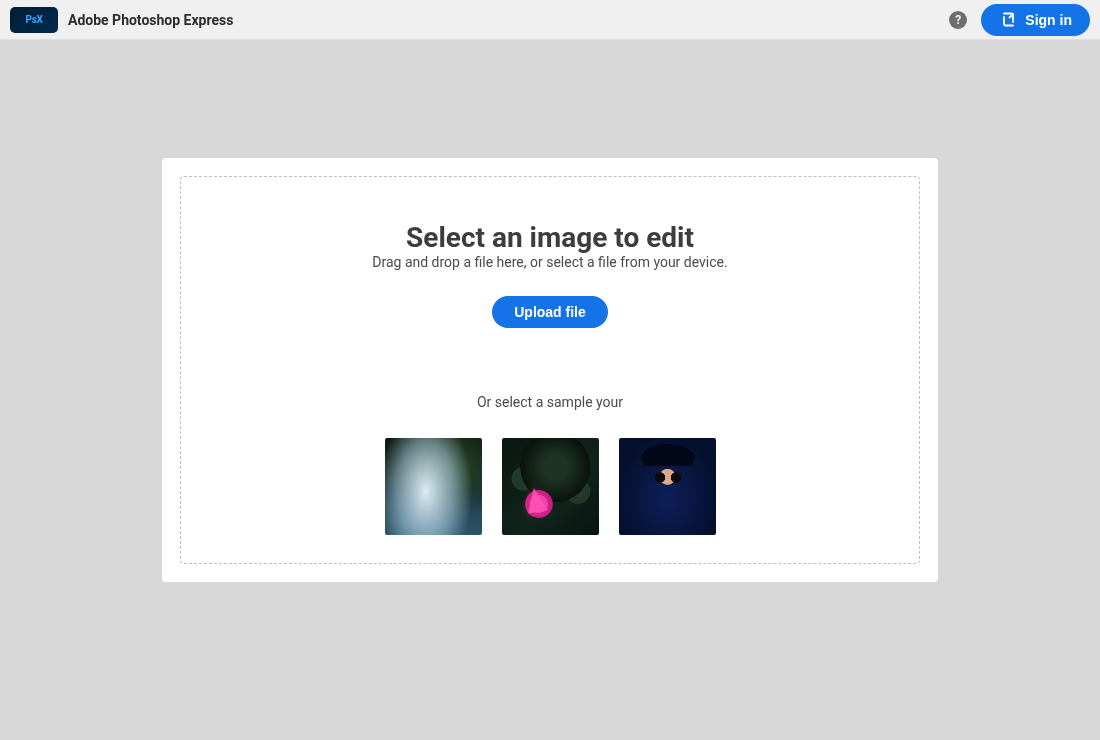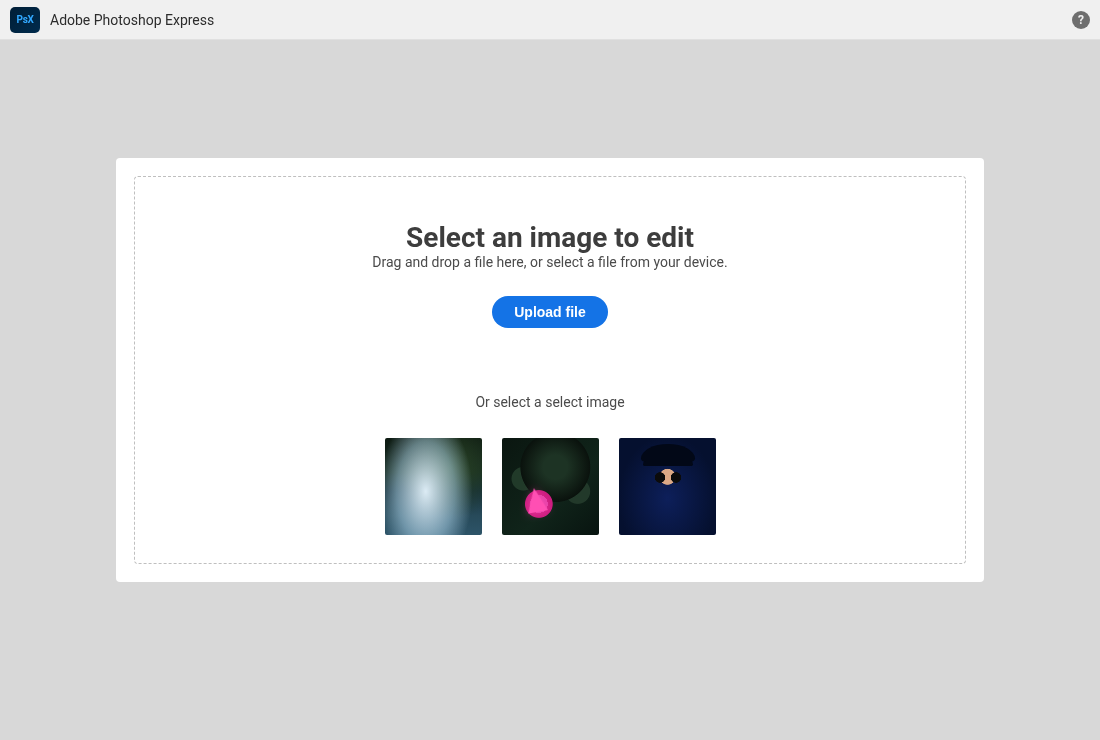"PsX" .app-logo { width: 30px -> 48px }
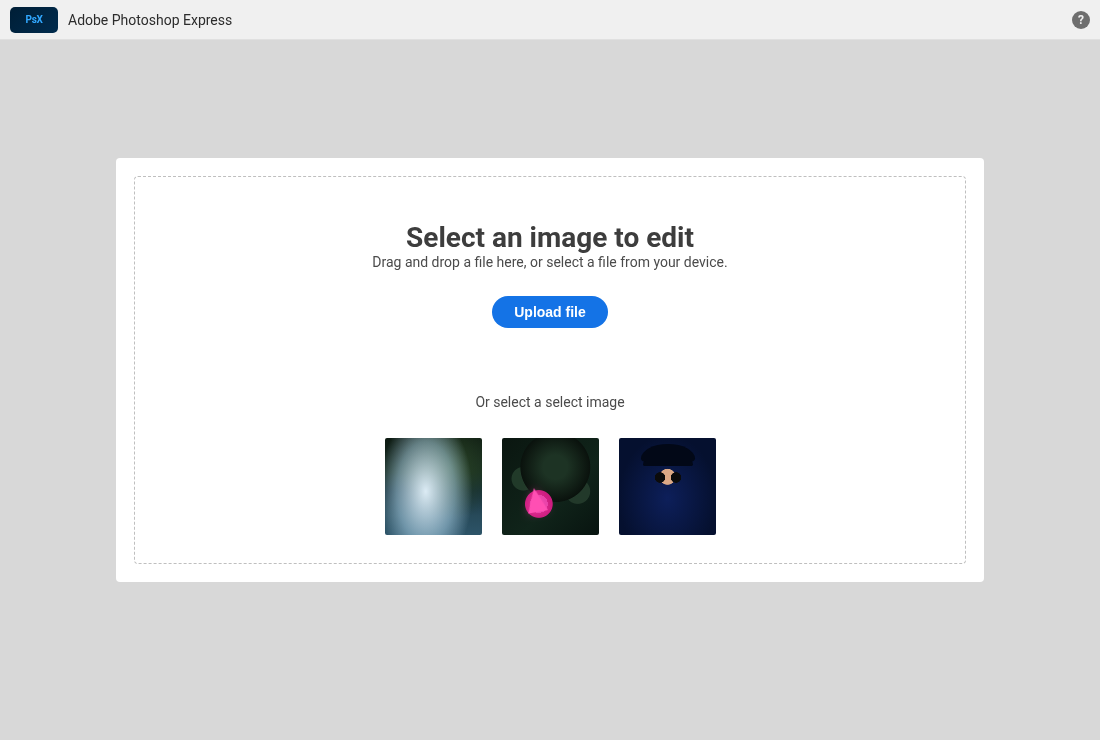"Adobe Photoshop Express" .app-title { font-weight: 400 -> 700 }
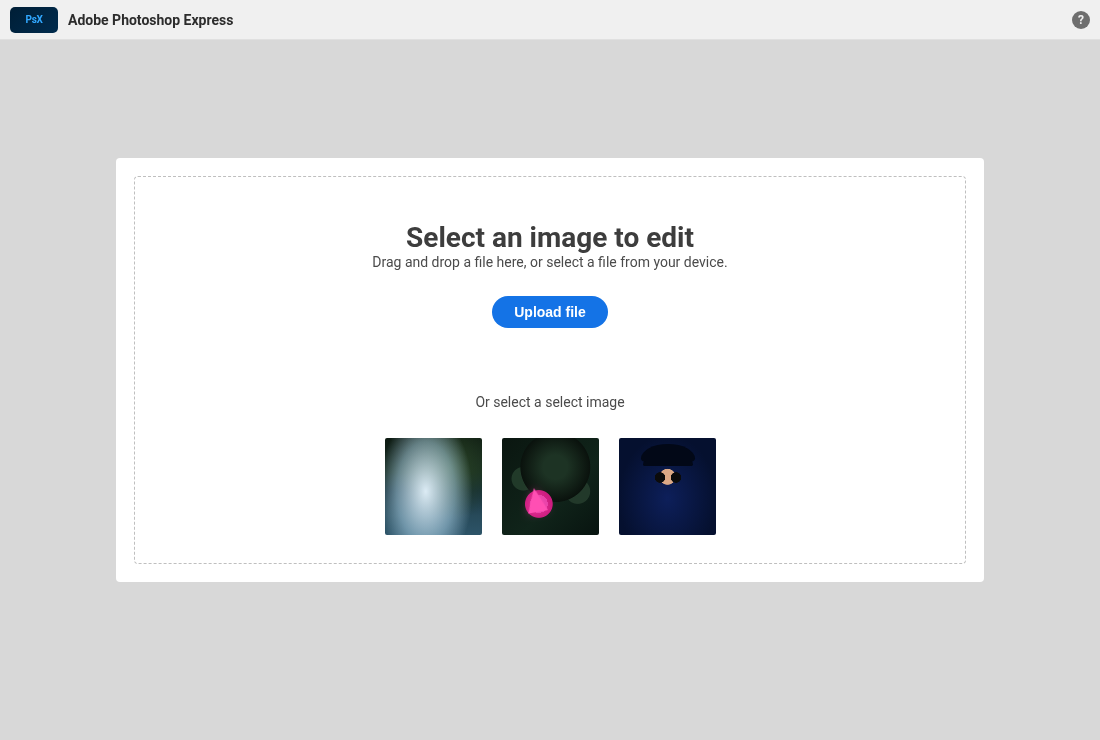"Sign in" button.signin-button { html: none -> <button> <svg> <path></path> <path></path> <path></path> </svg> <span>Sign in</span> </button> }
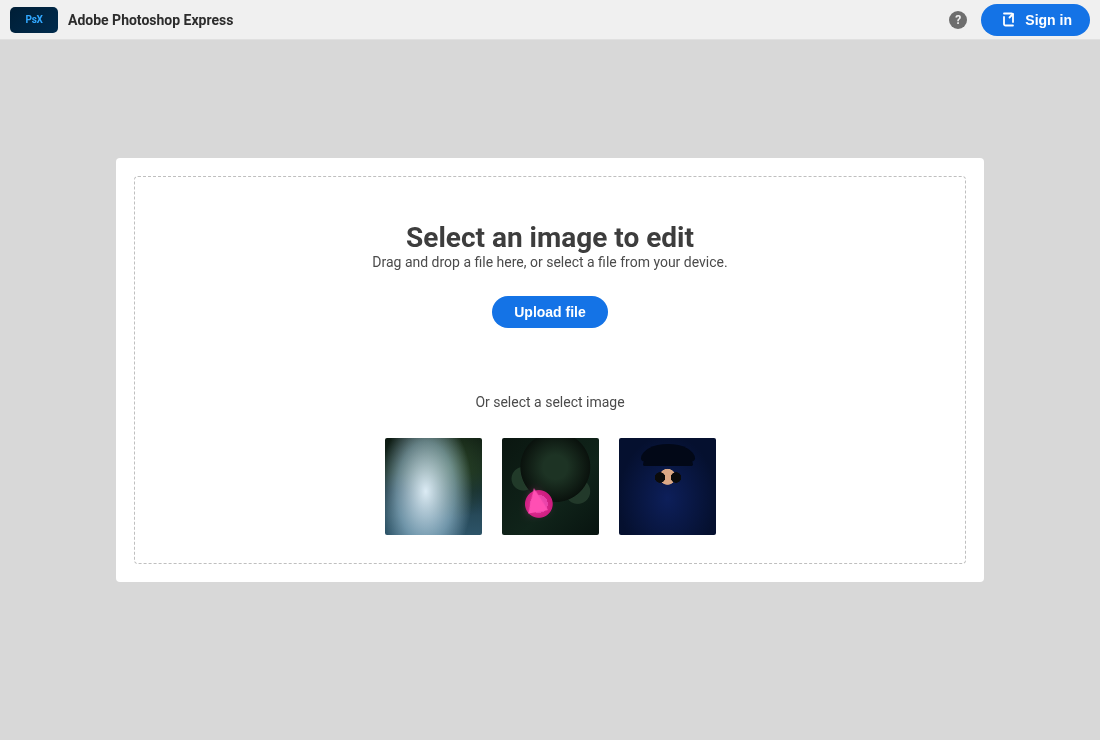"Select an image to edit" .panel { width: 868px -> 776px }
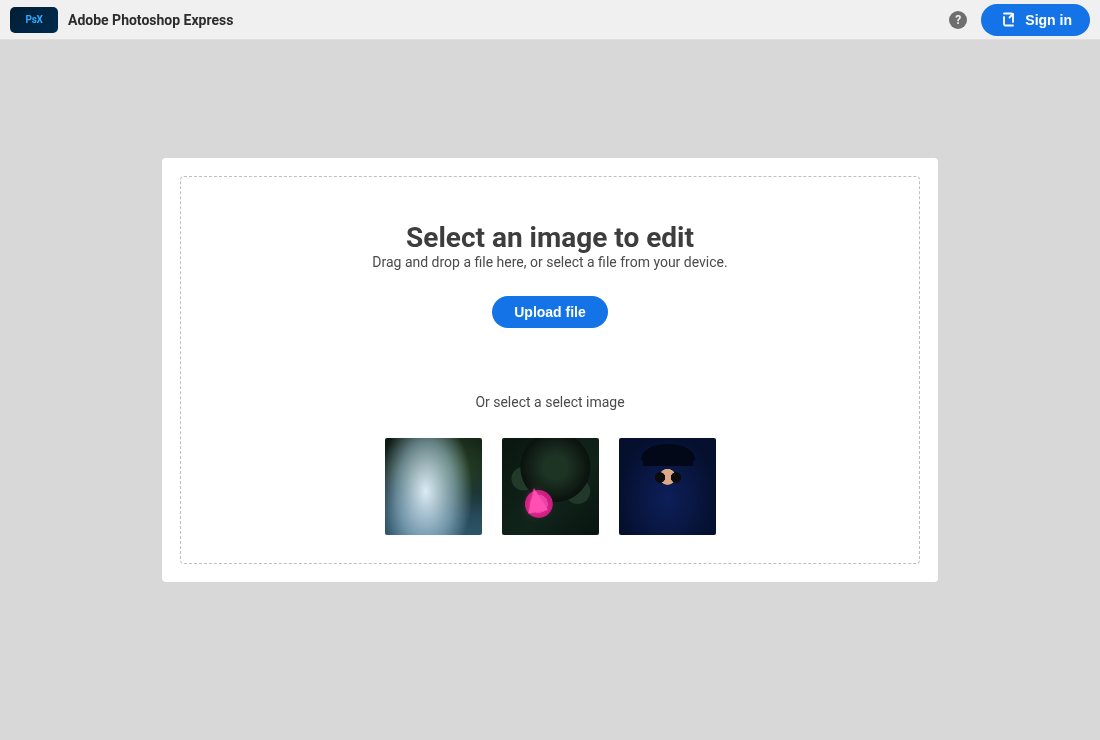"Or select a select image" p.samples-label { text: select image -> sample your }
